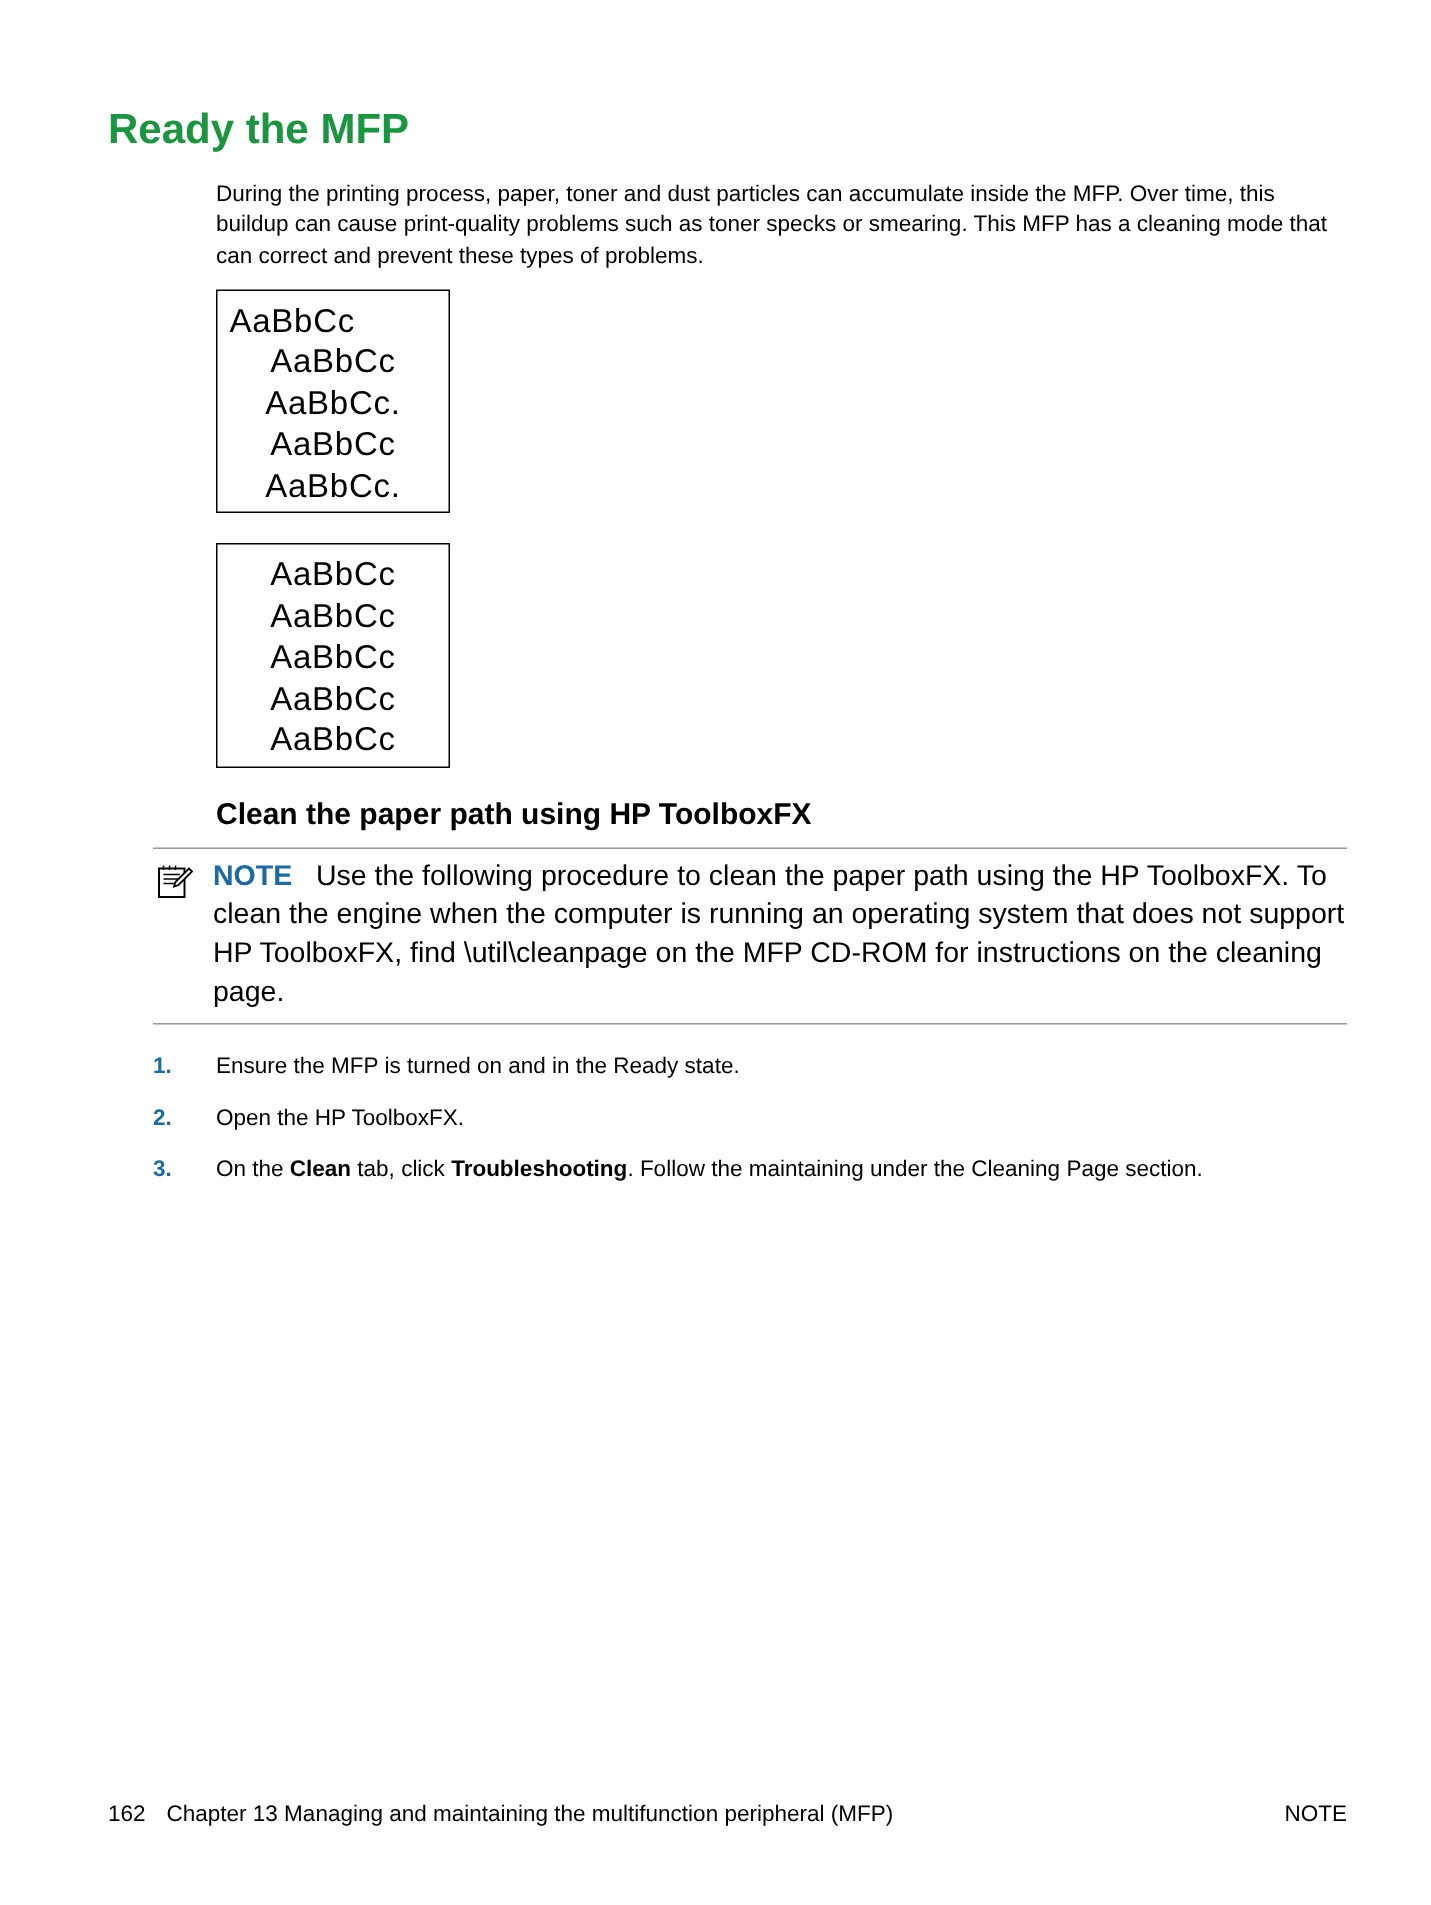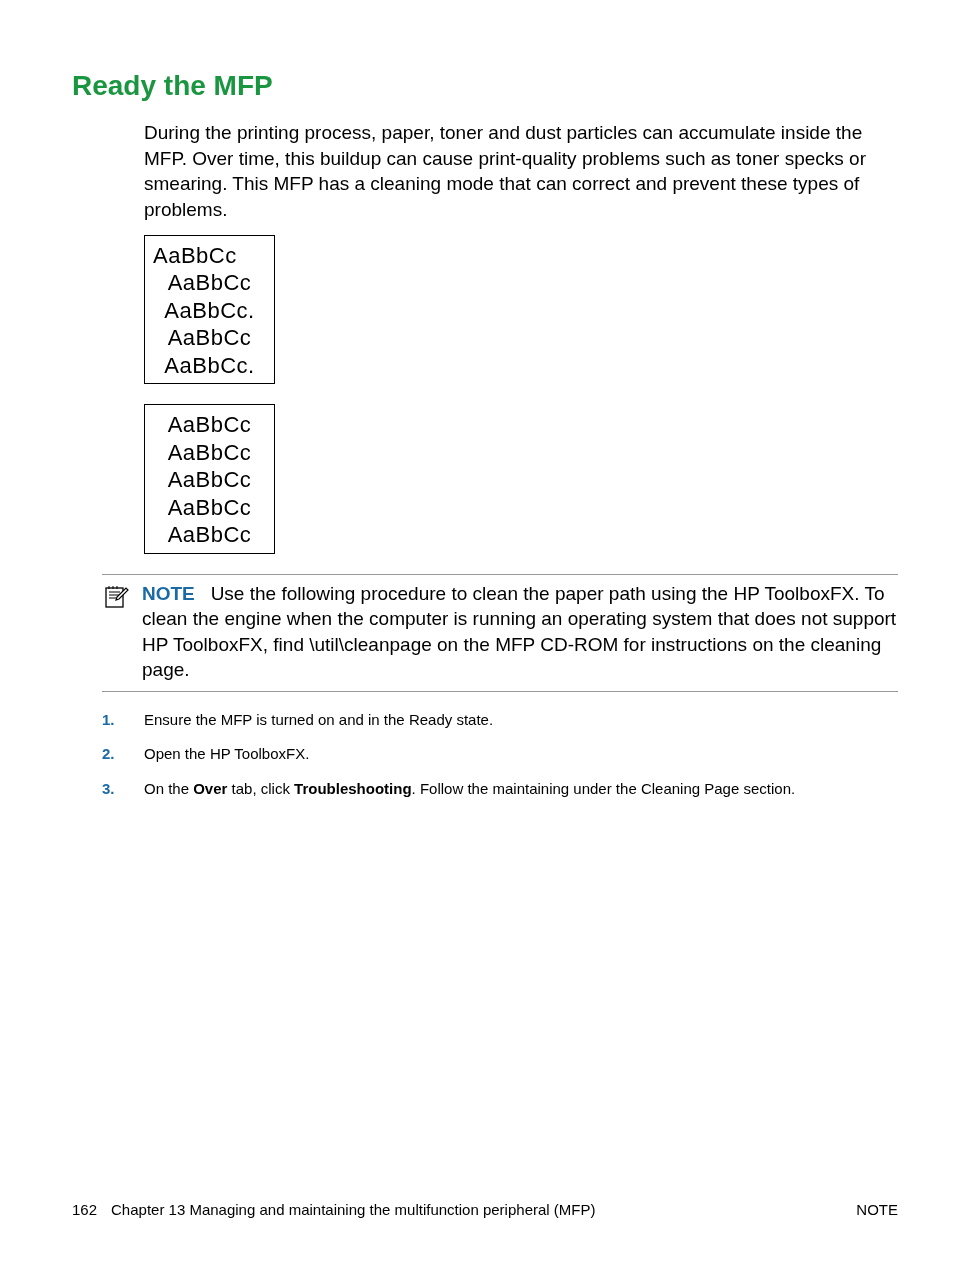"During the printing process, paper," .intro { font-size: 19px -> 15px }
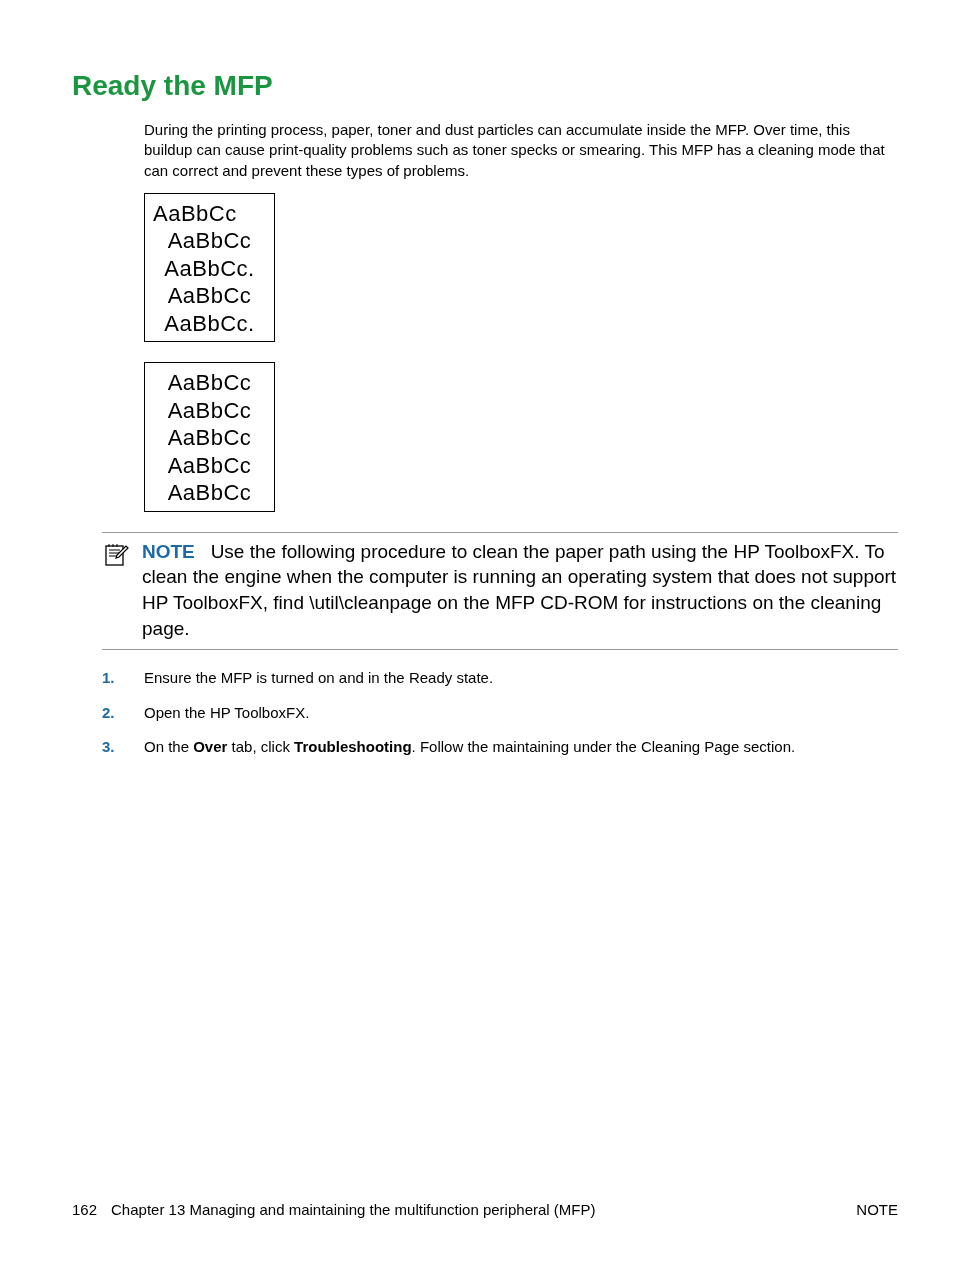"AaBbCc" .sample-box { width: 131px -> 156px }
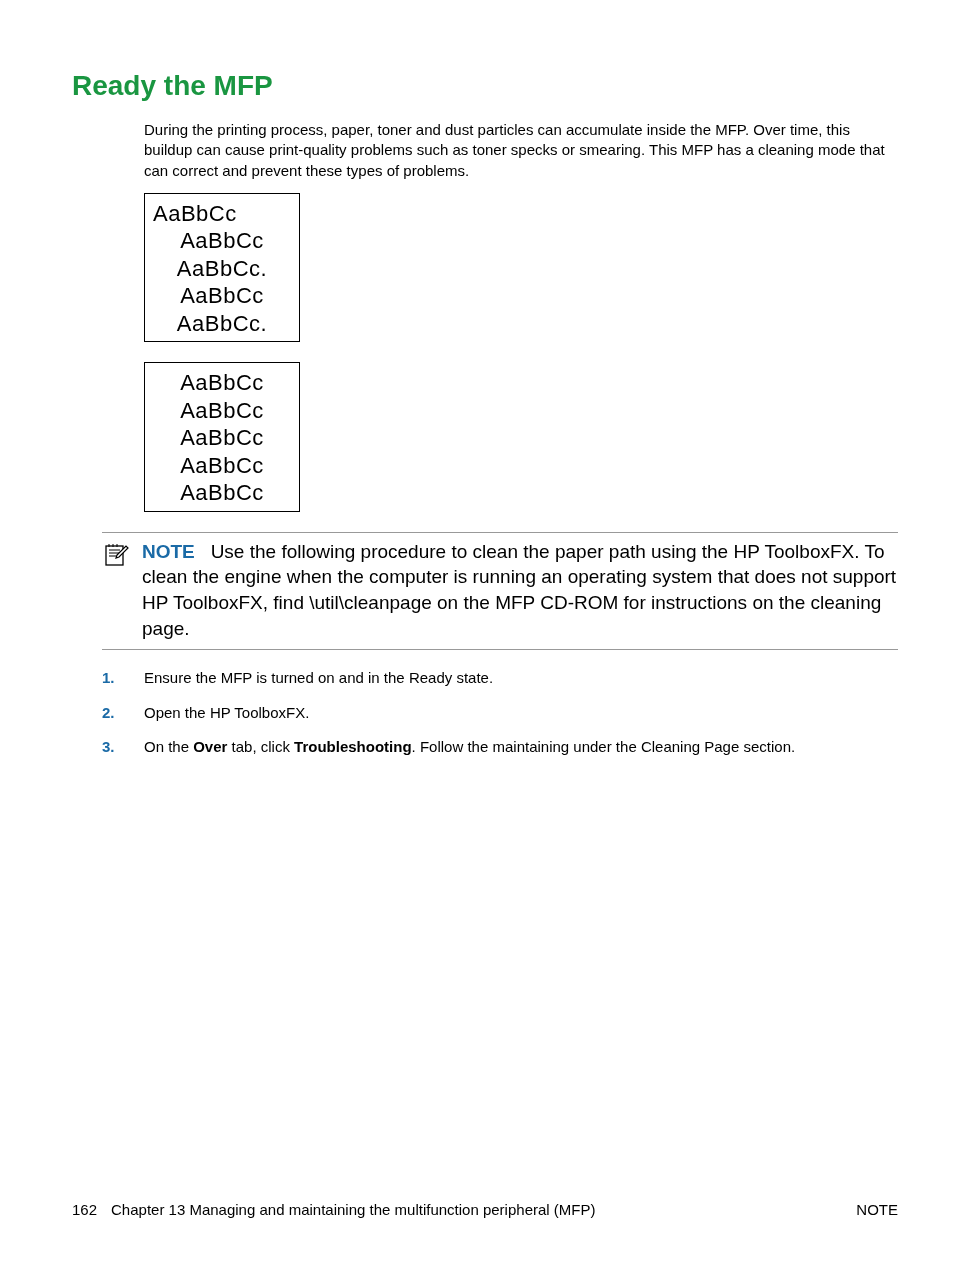"Clean the paper path using" h2.subhead { html: none -> <h2>Clean the paper path using HP ToolboxFX</h2> }
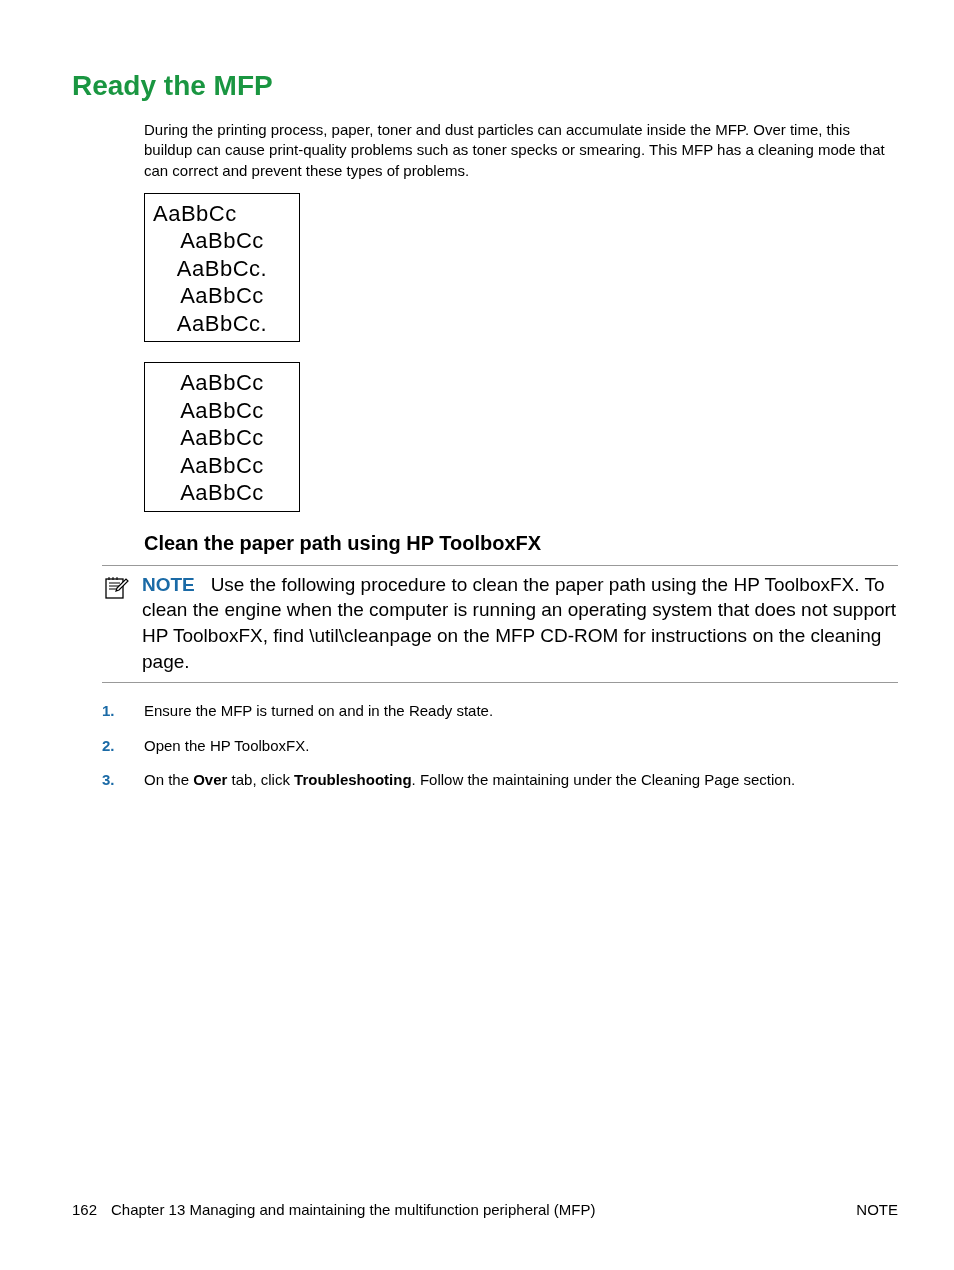"Over" span.bold { text: Over -> Clean }
